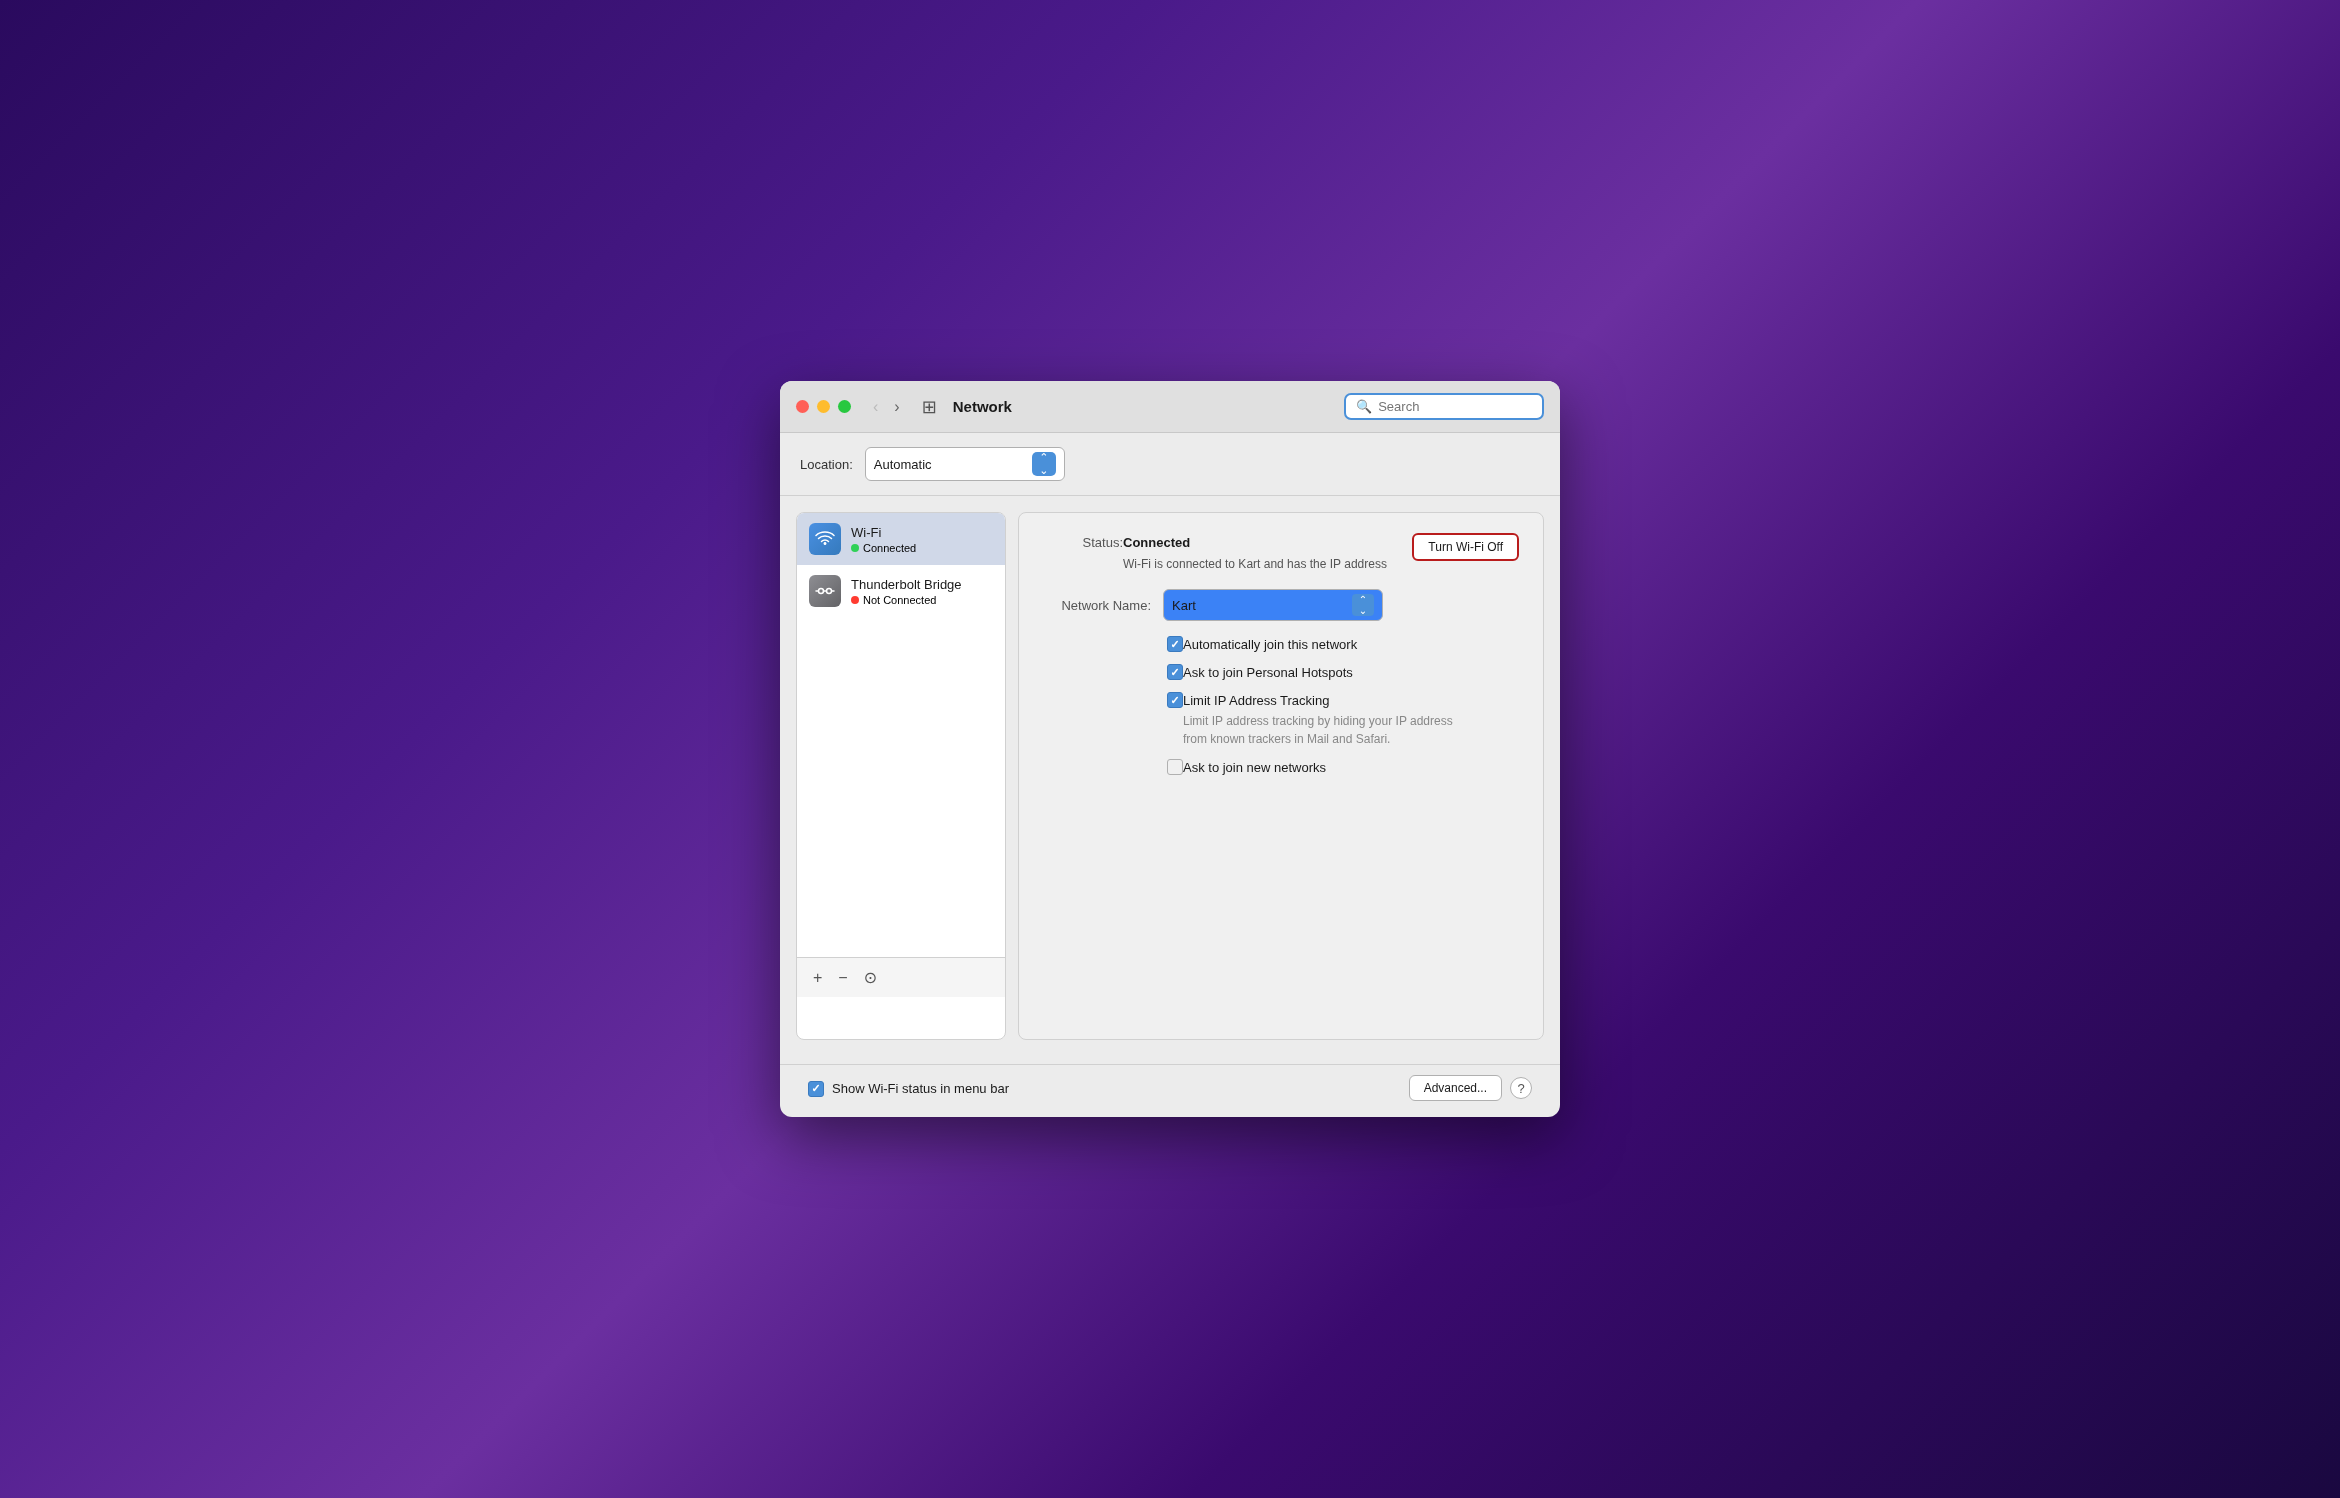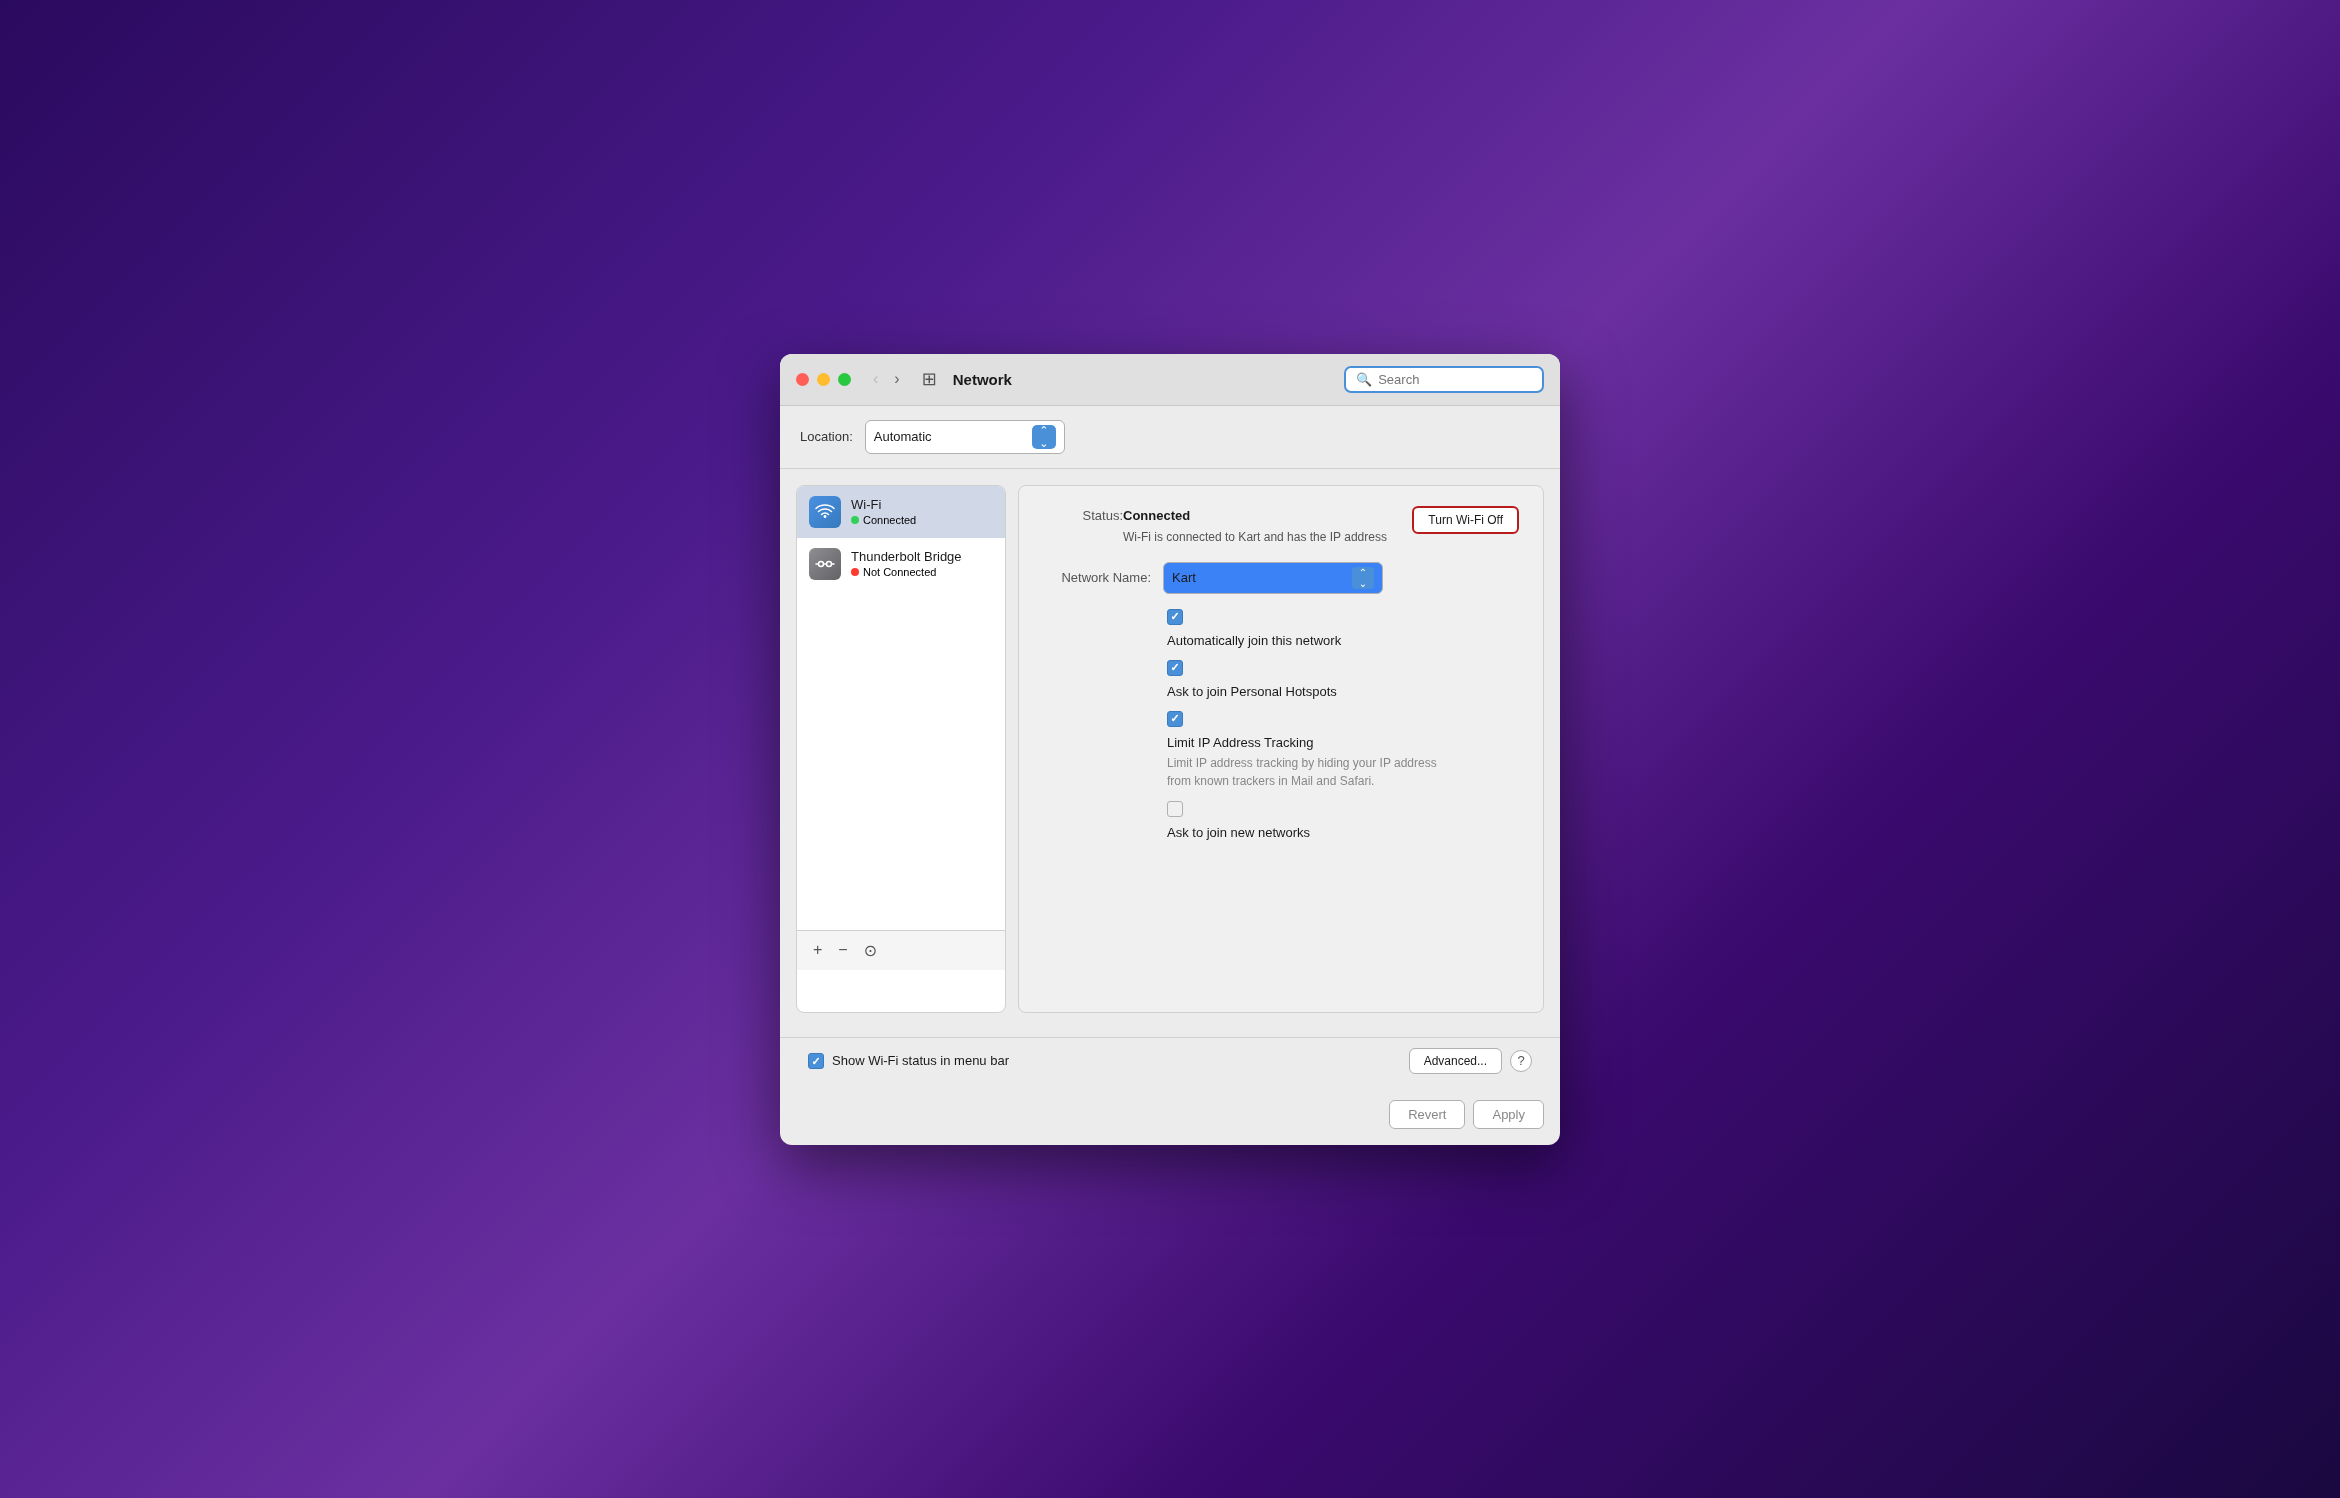"Automatically join this network" .checkbox-row { flex-direction: column -> none; gap: 6px -> 0 }
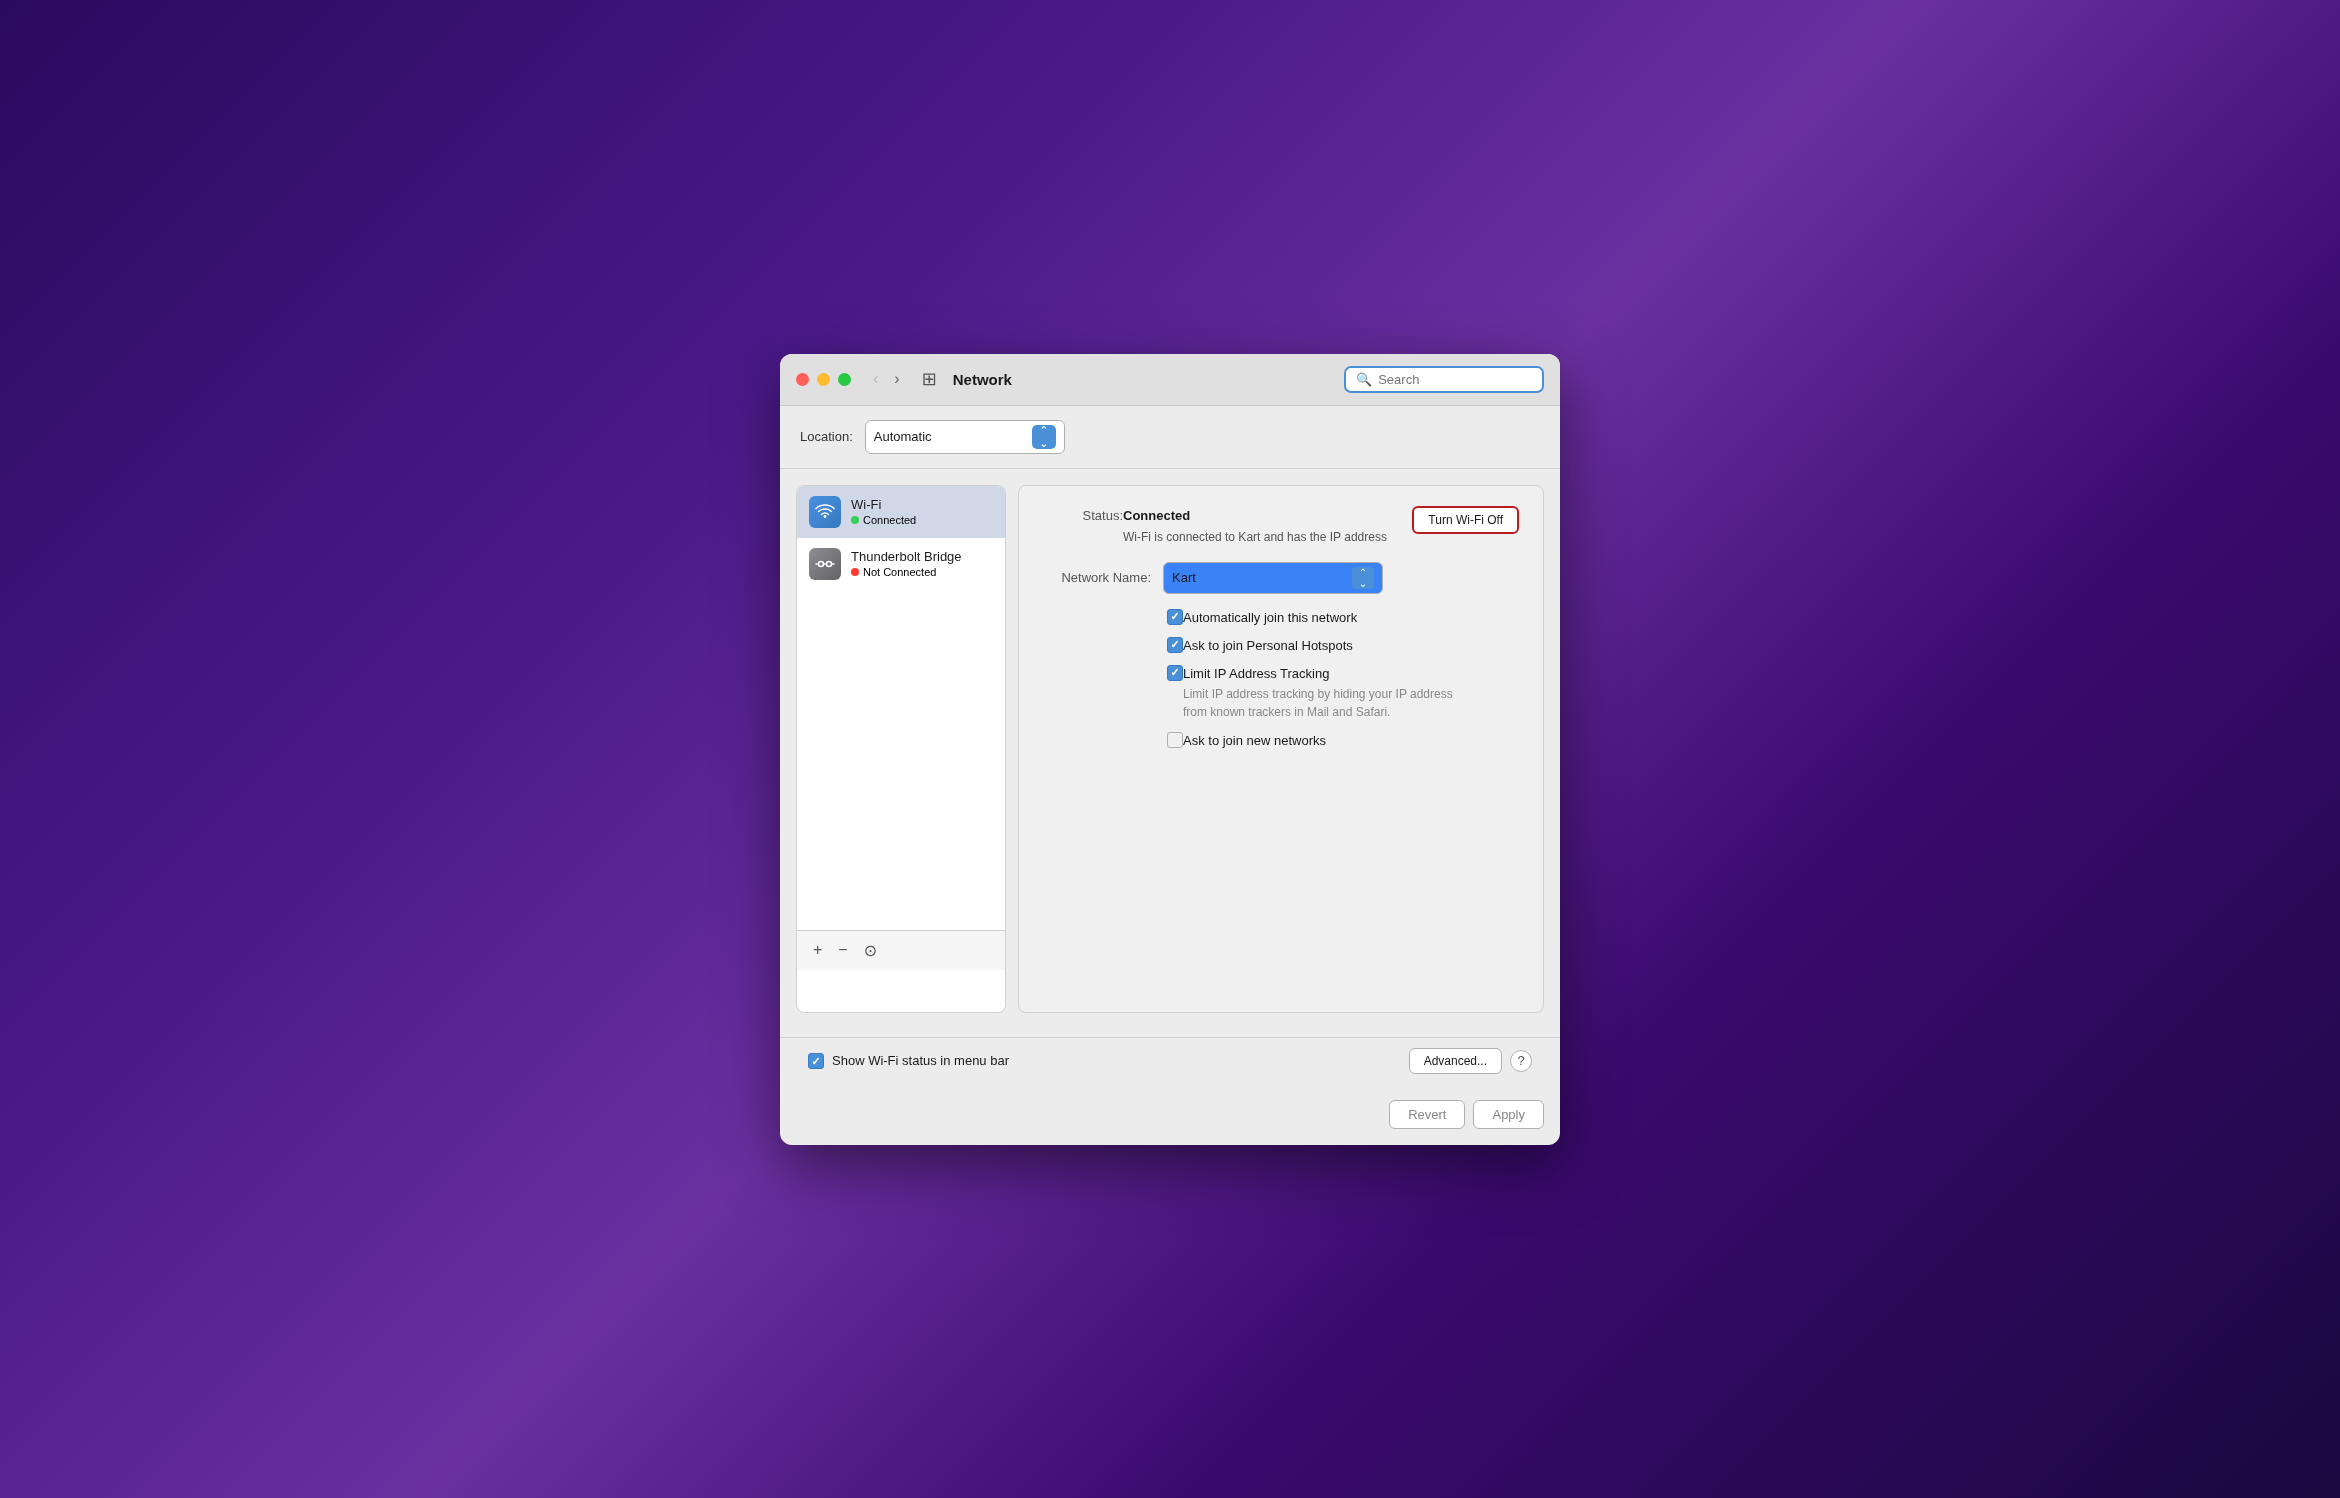"Revert" div.footer { html: <div> <button>Revert</button> <button>Apply</button> </div> -> none }
